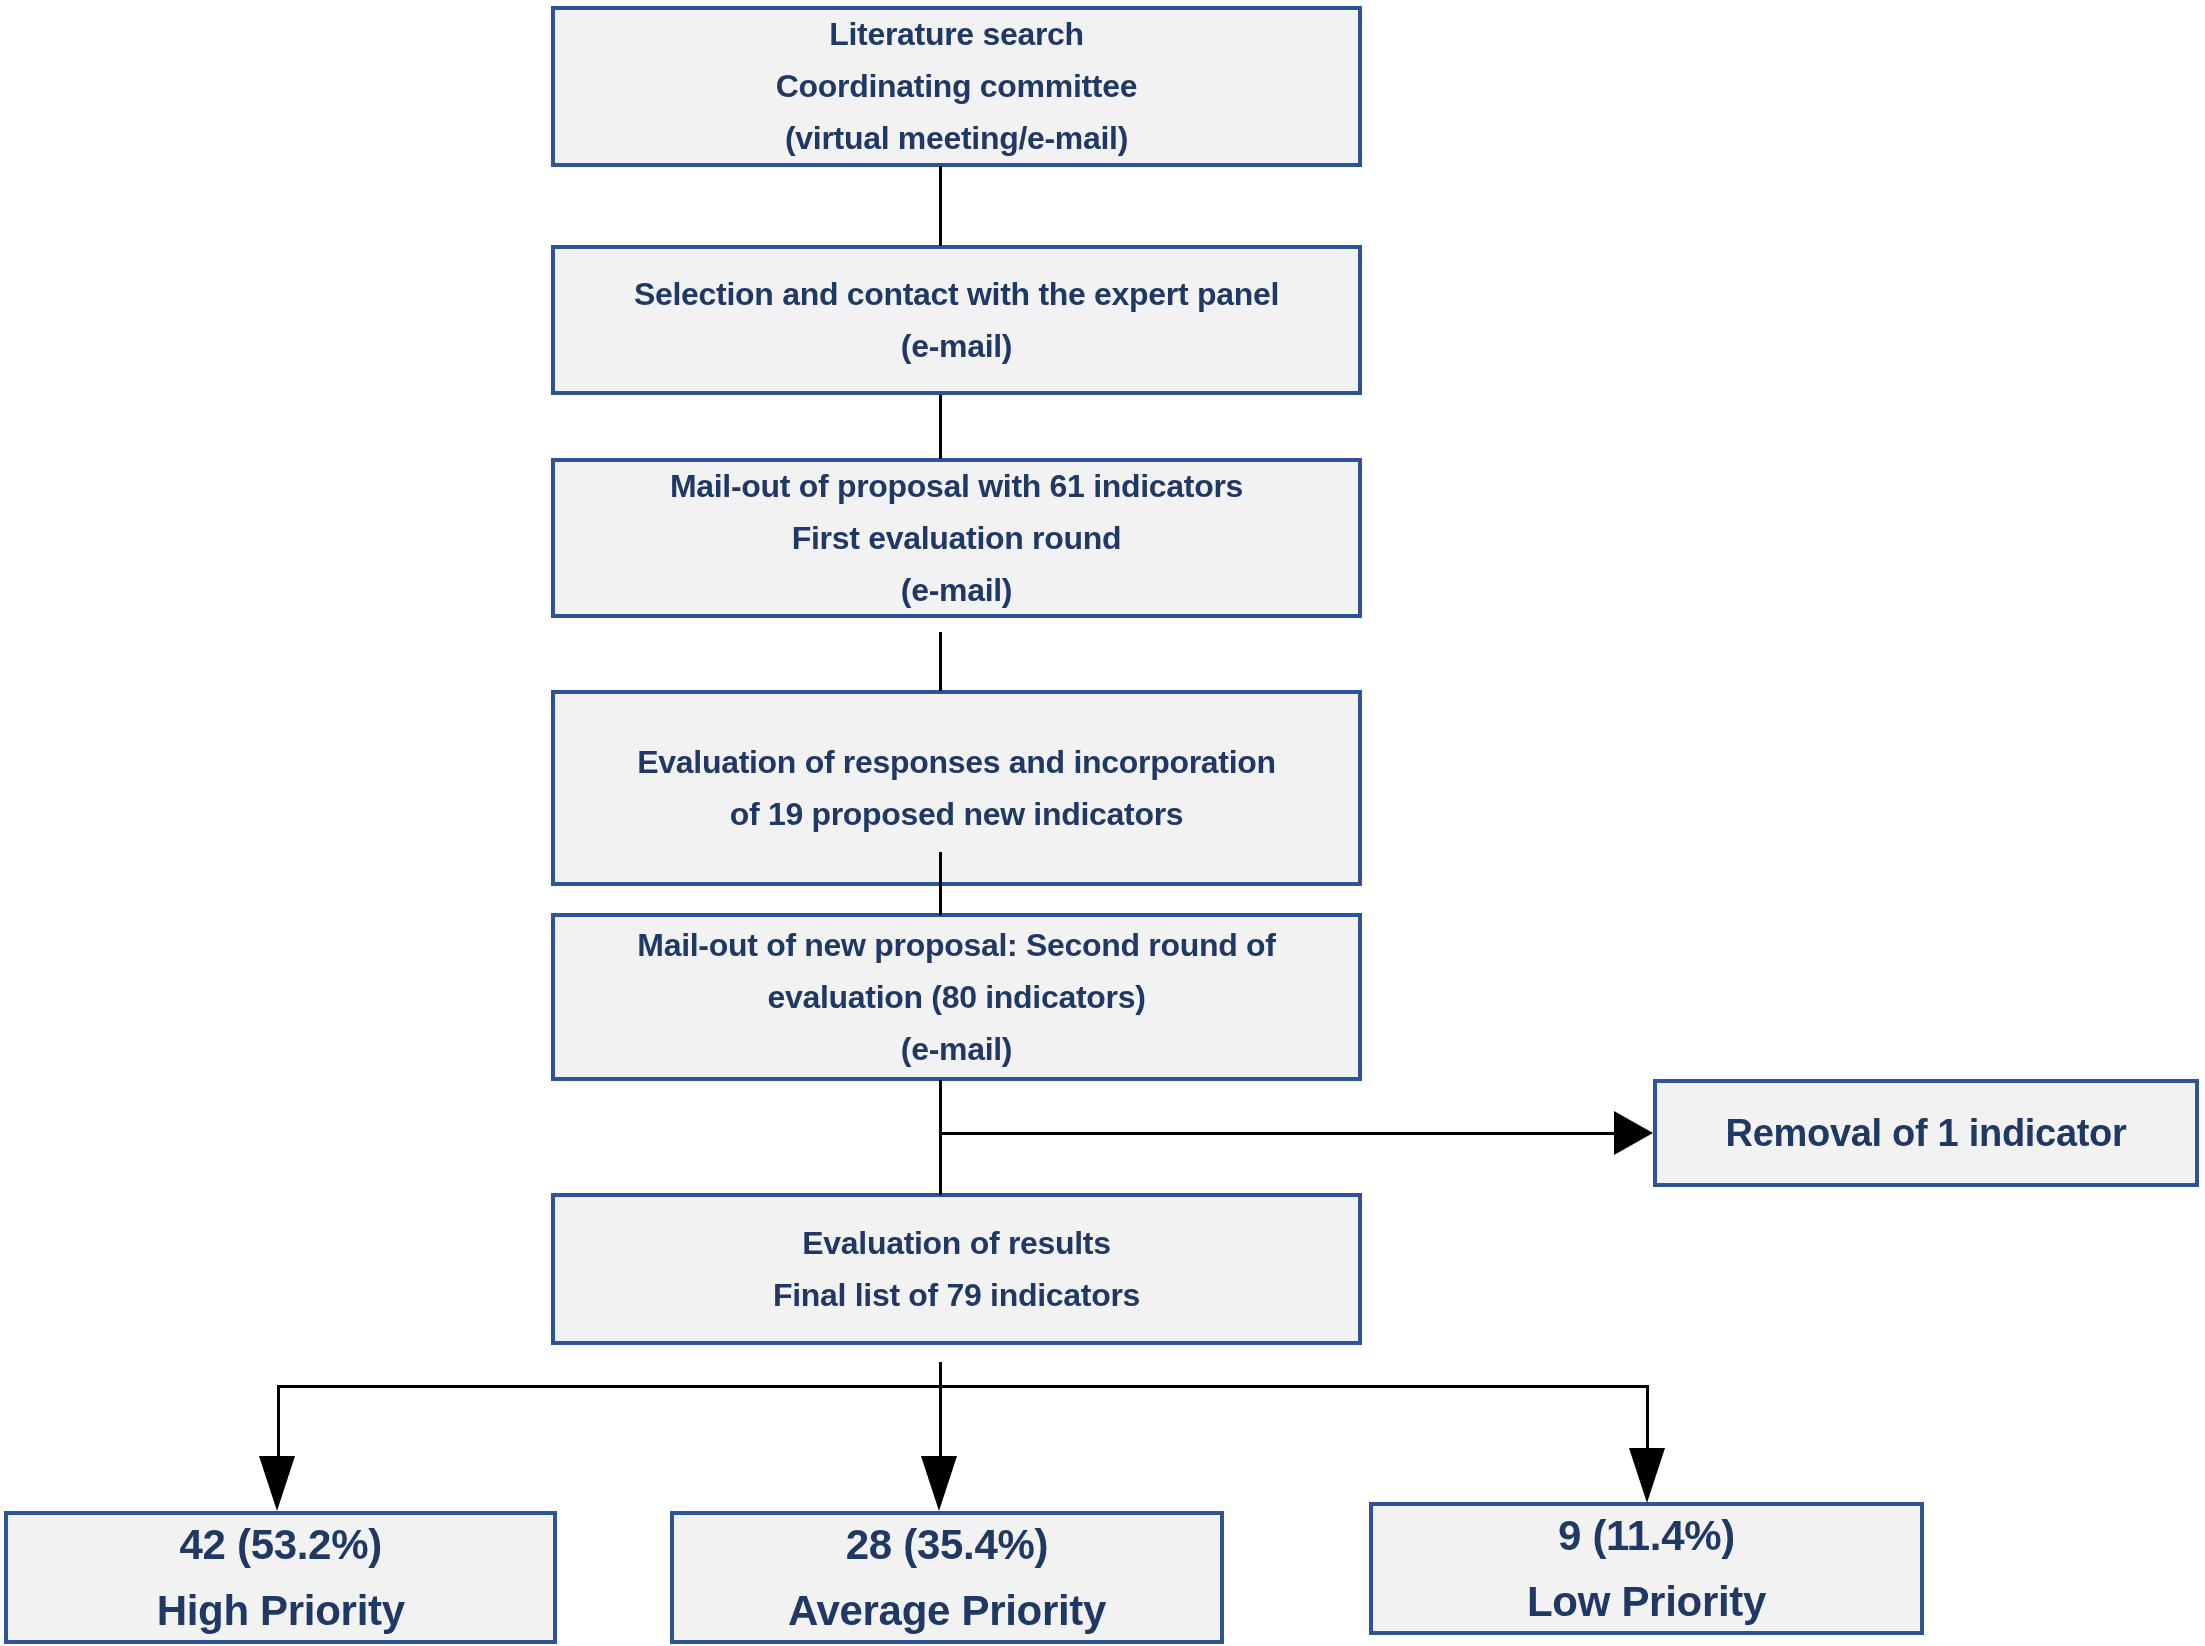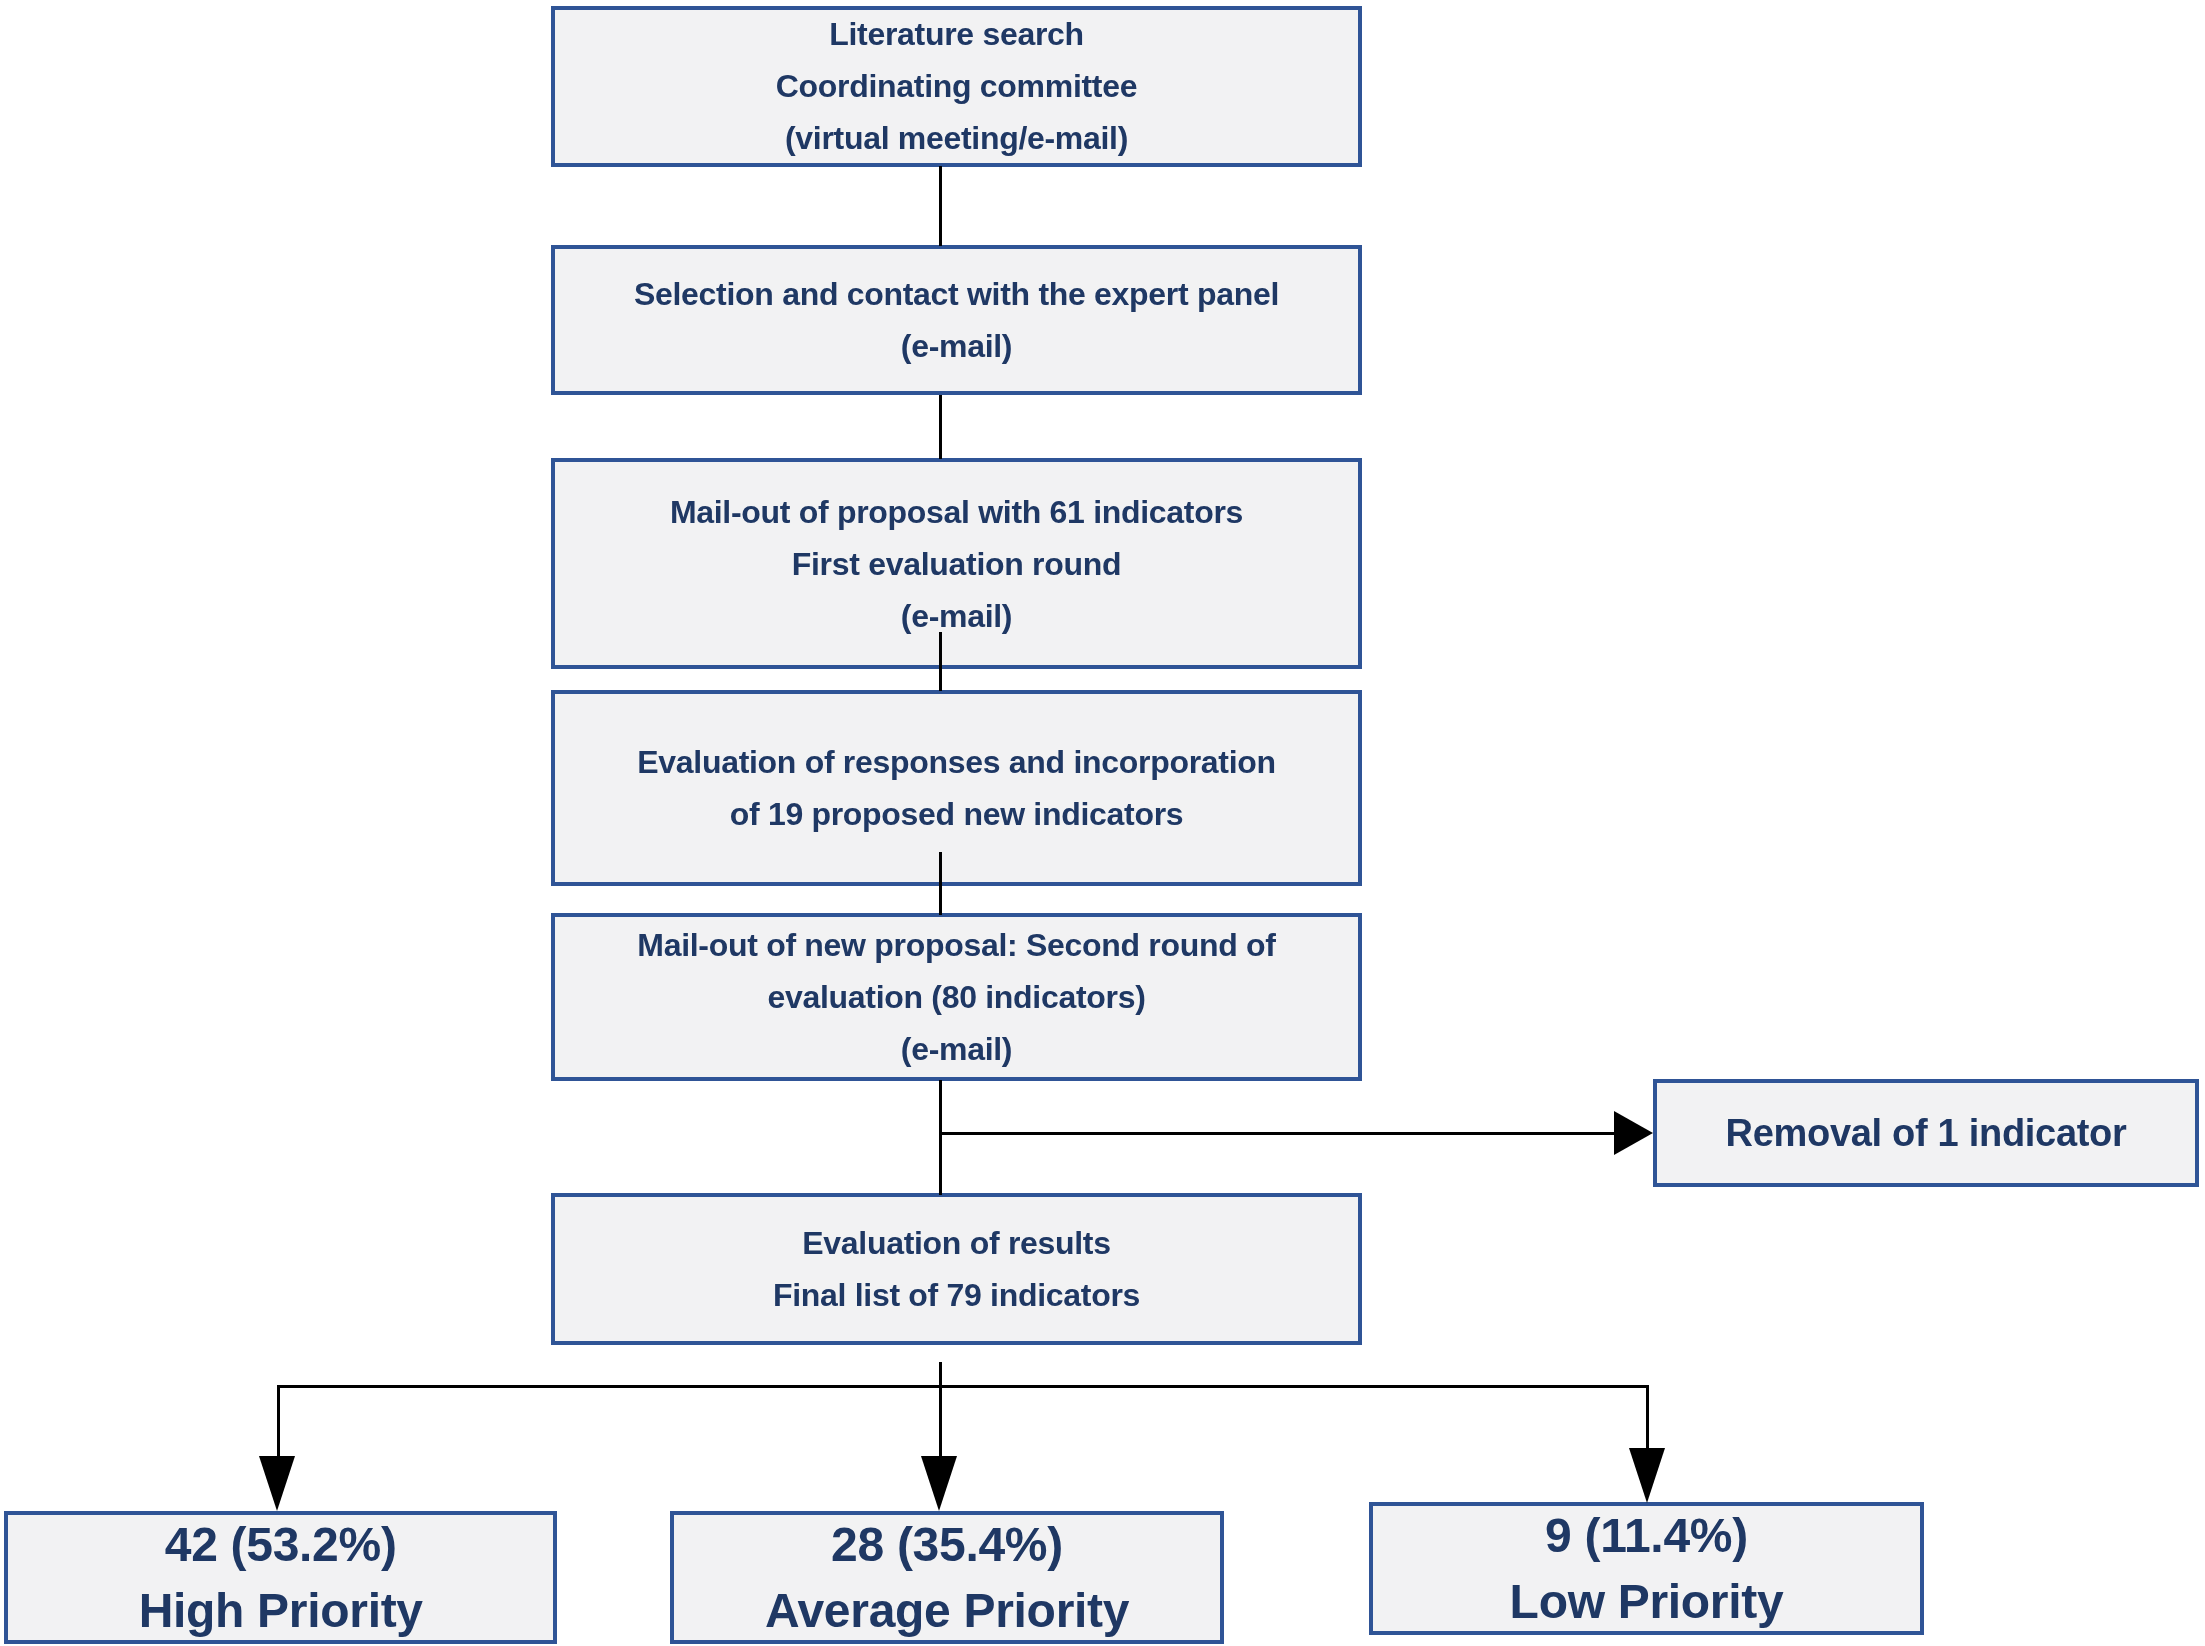"Mail-out of proposal with 61" #b3 { height: 211px -> 160px }
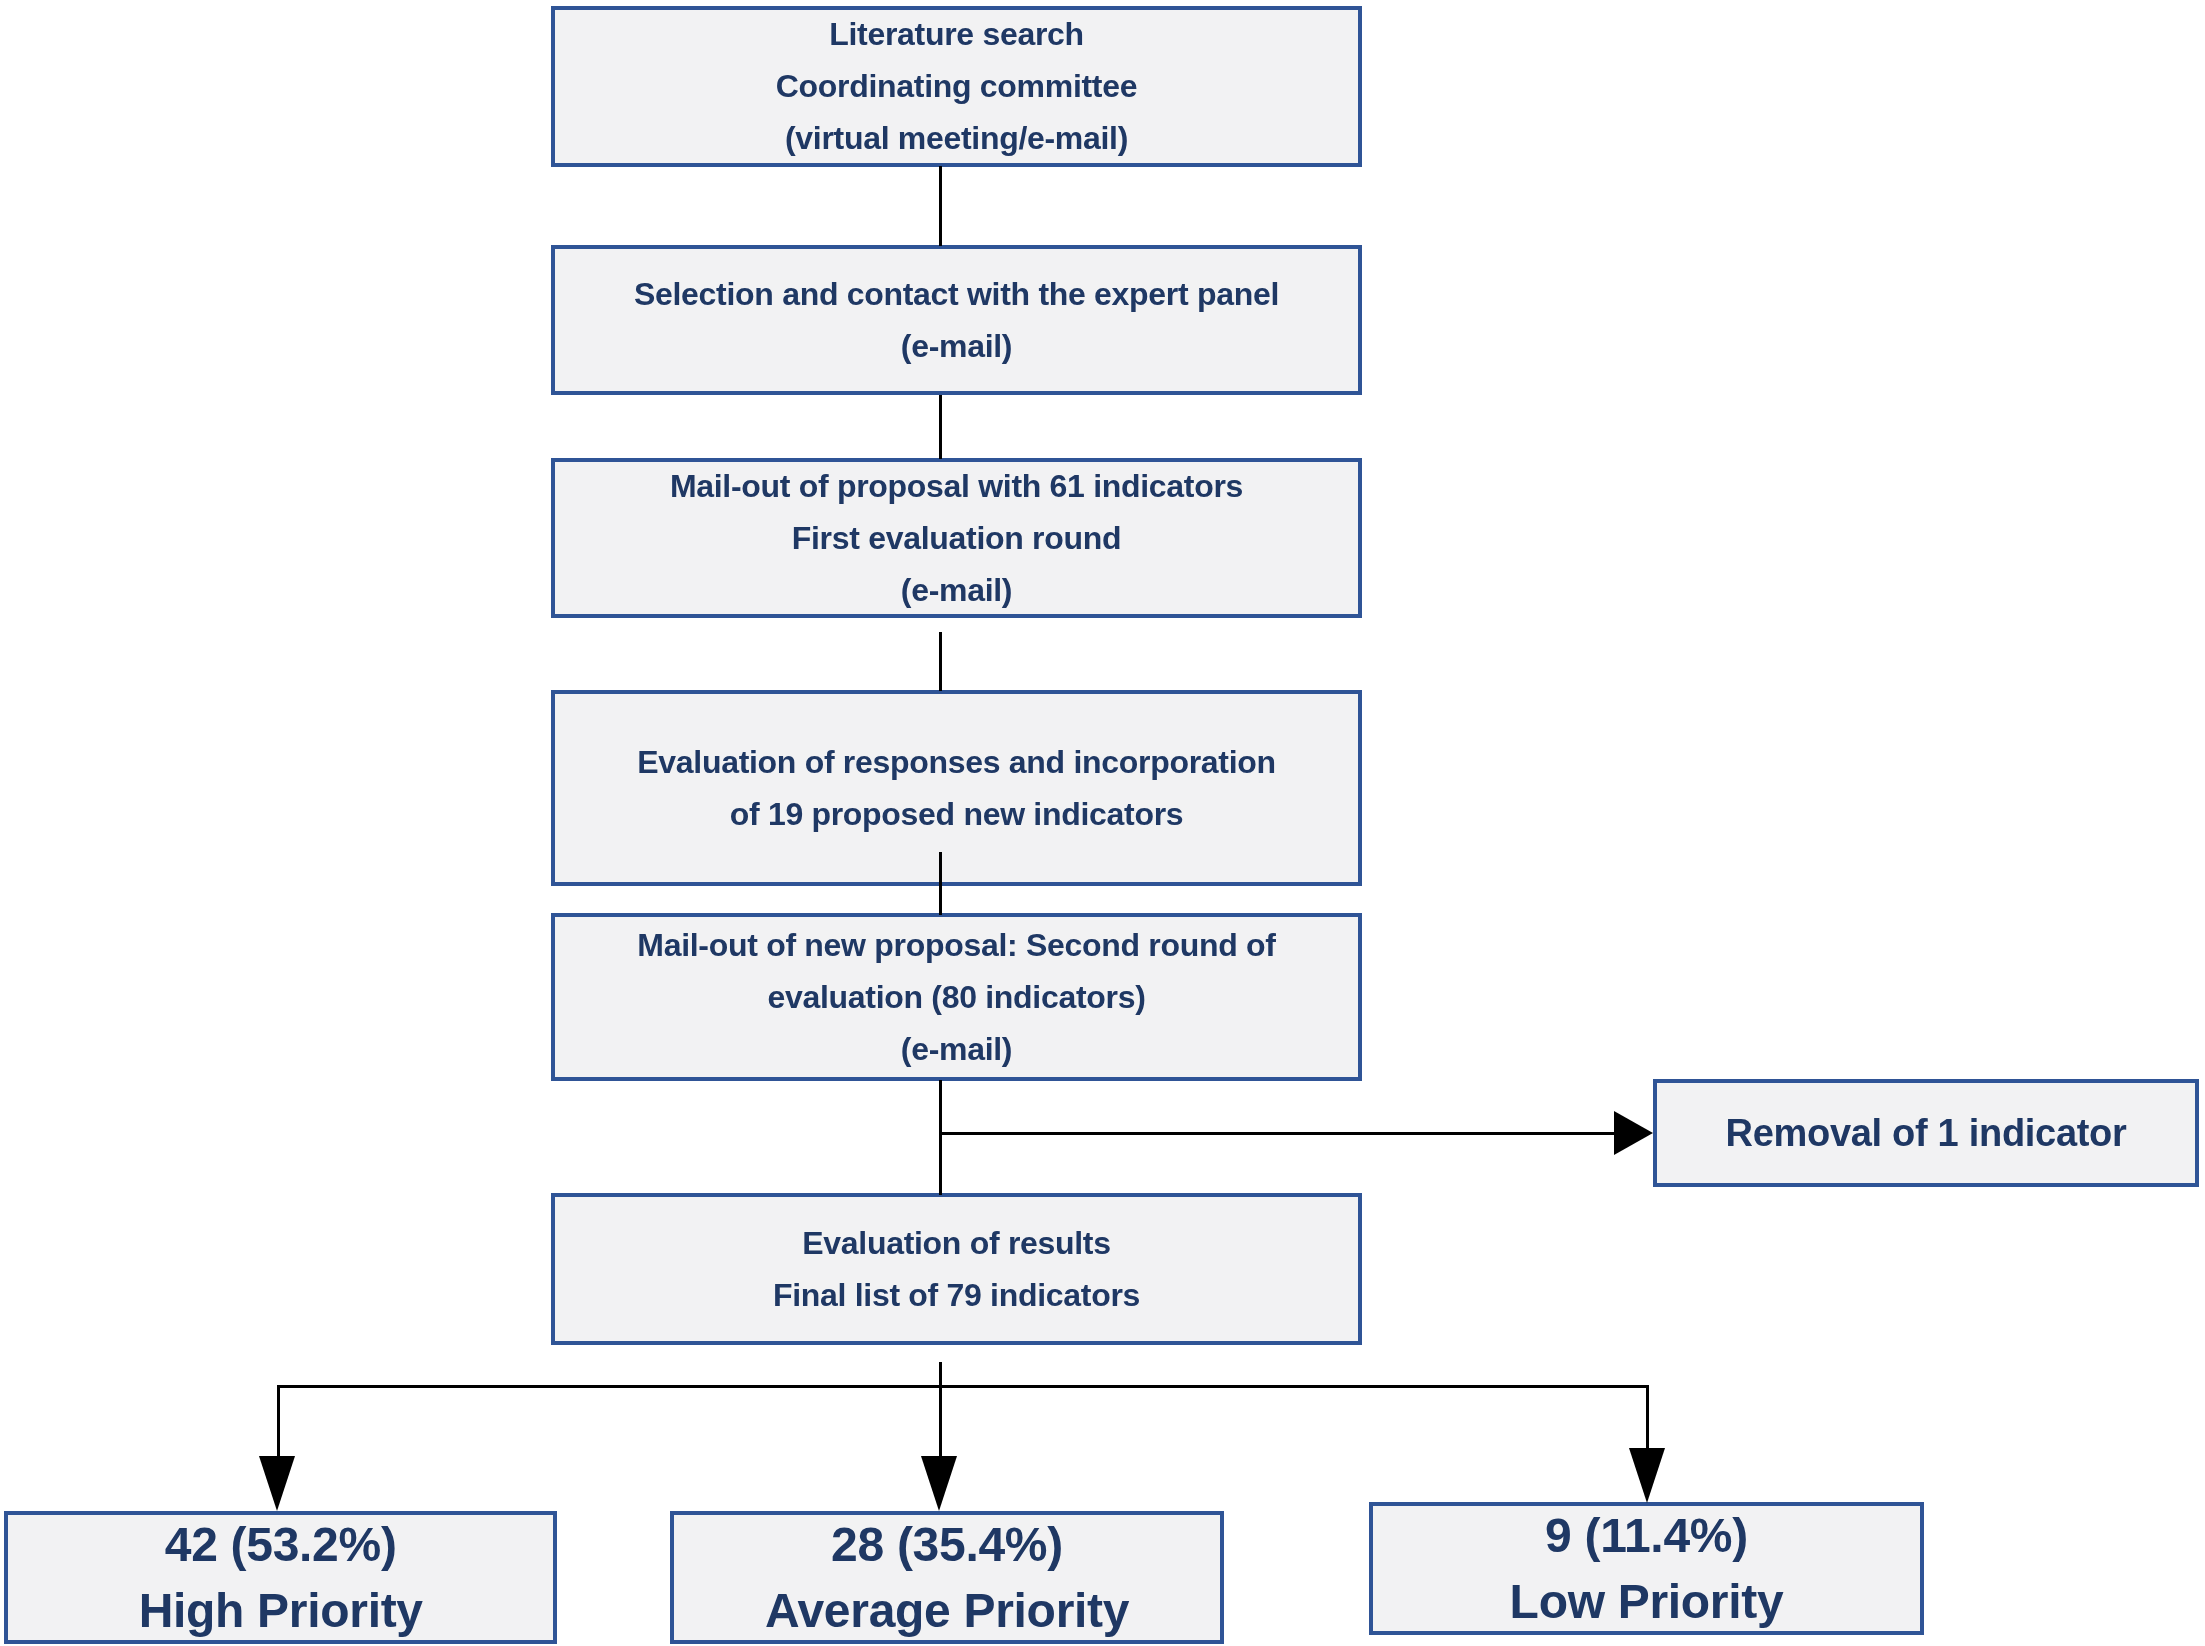"42 (53.2%)" .outcome { font-size: 48px -> 42px }
